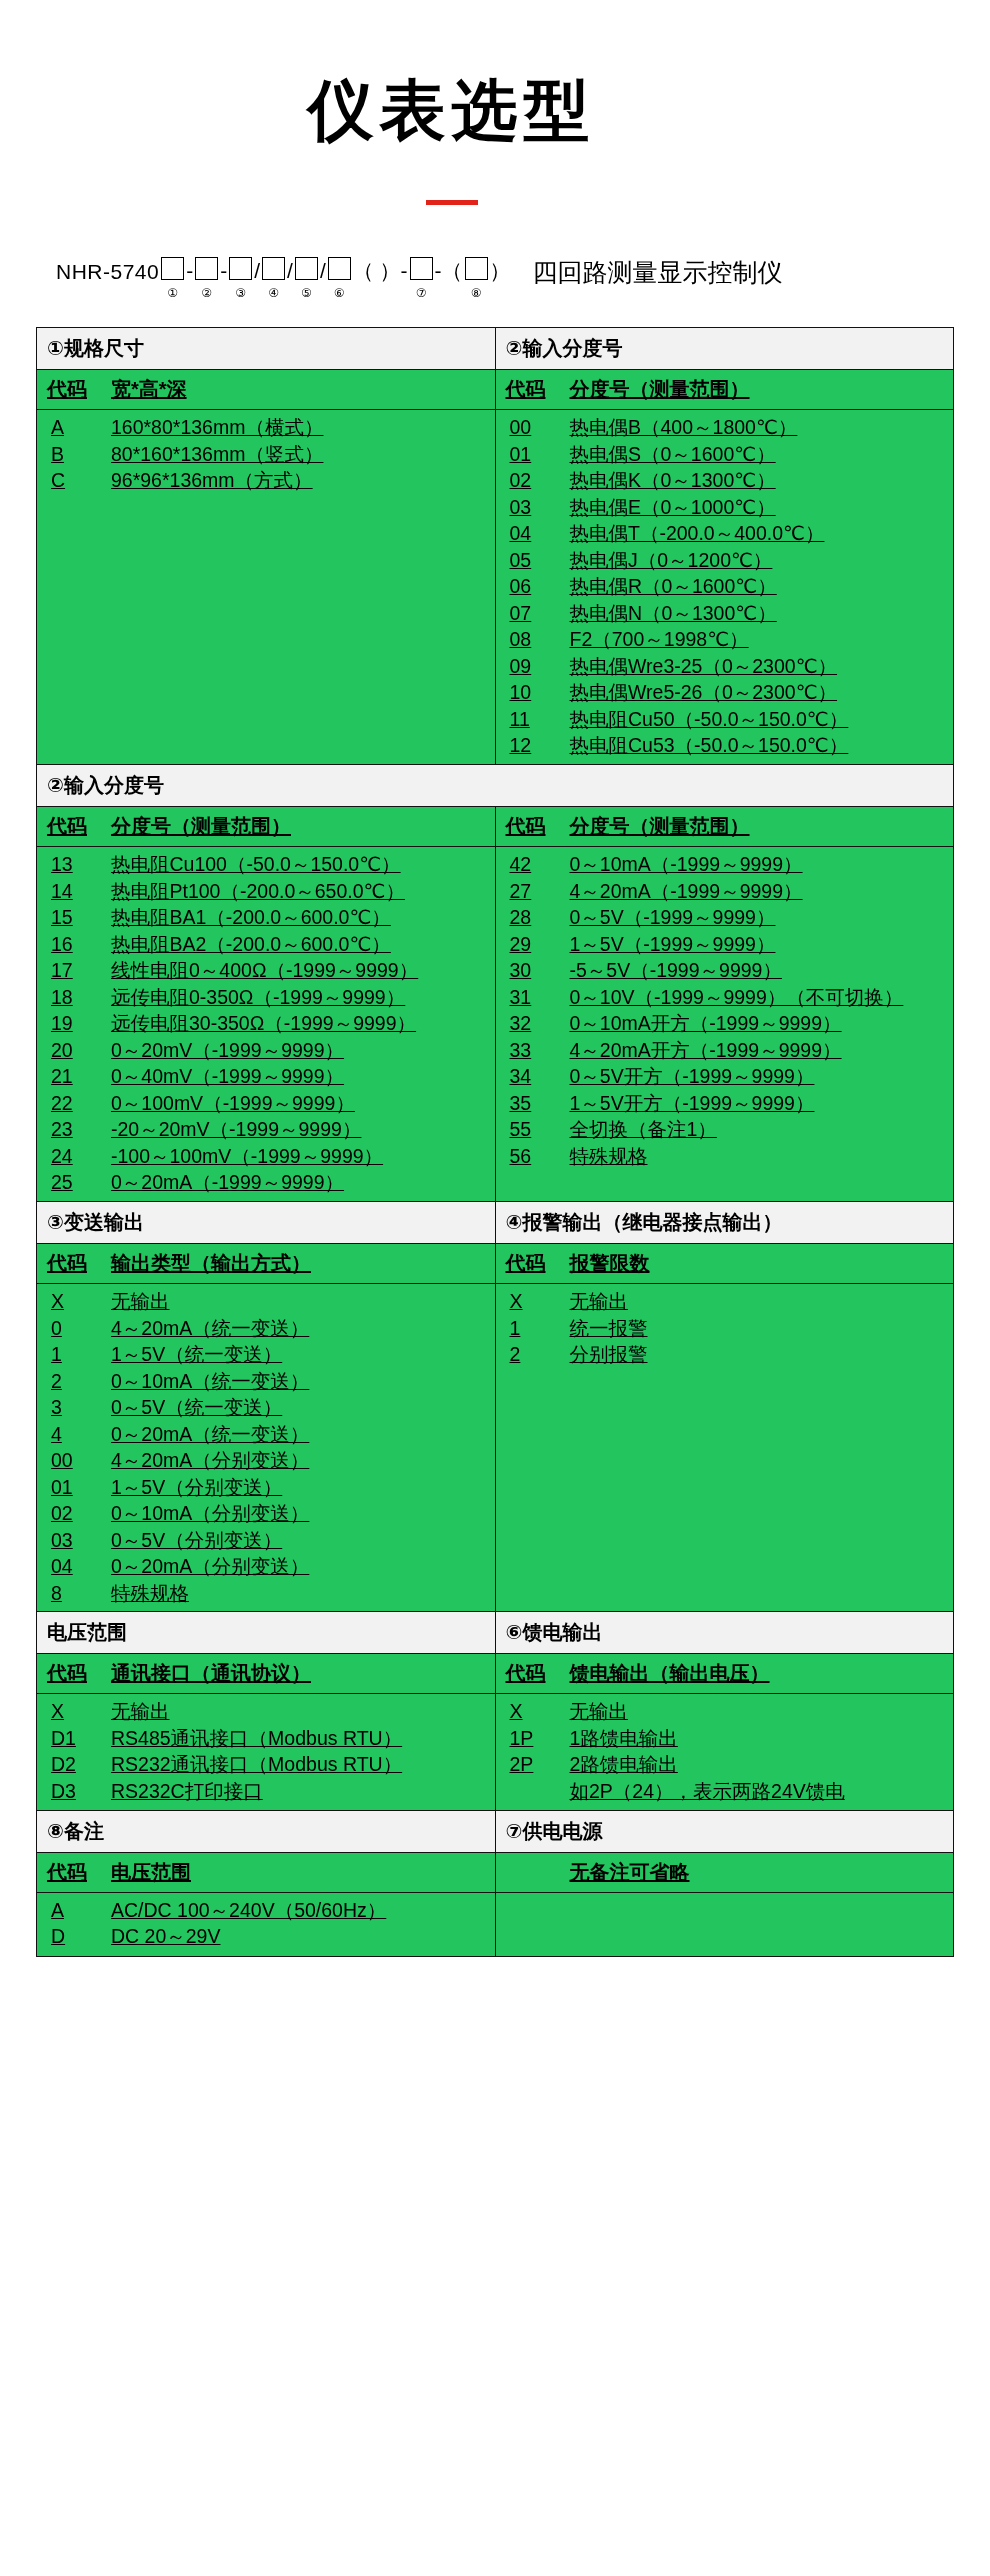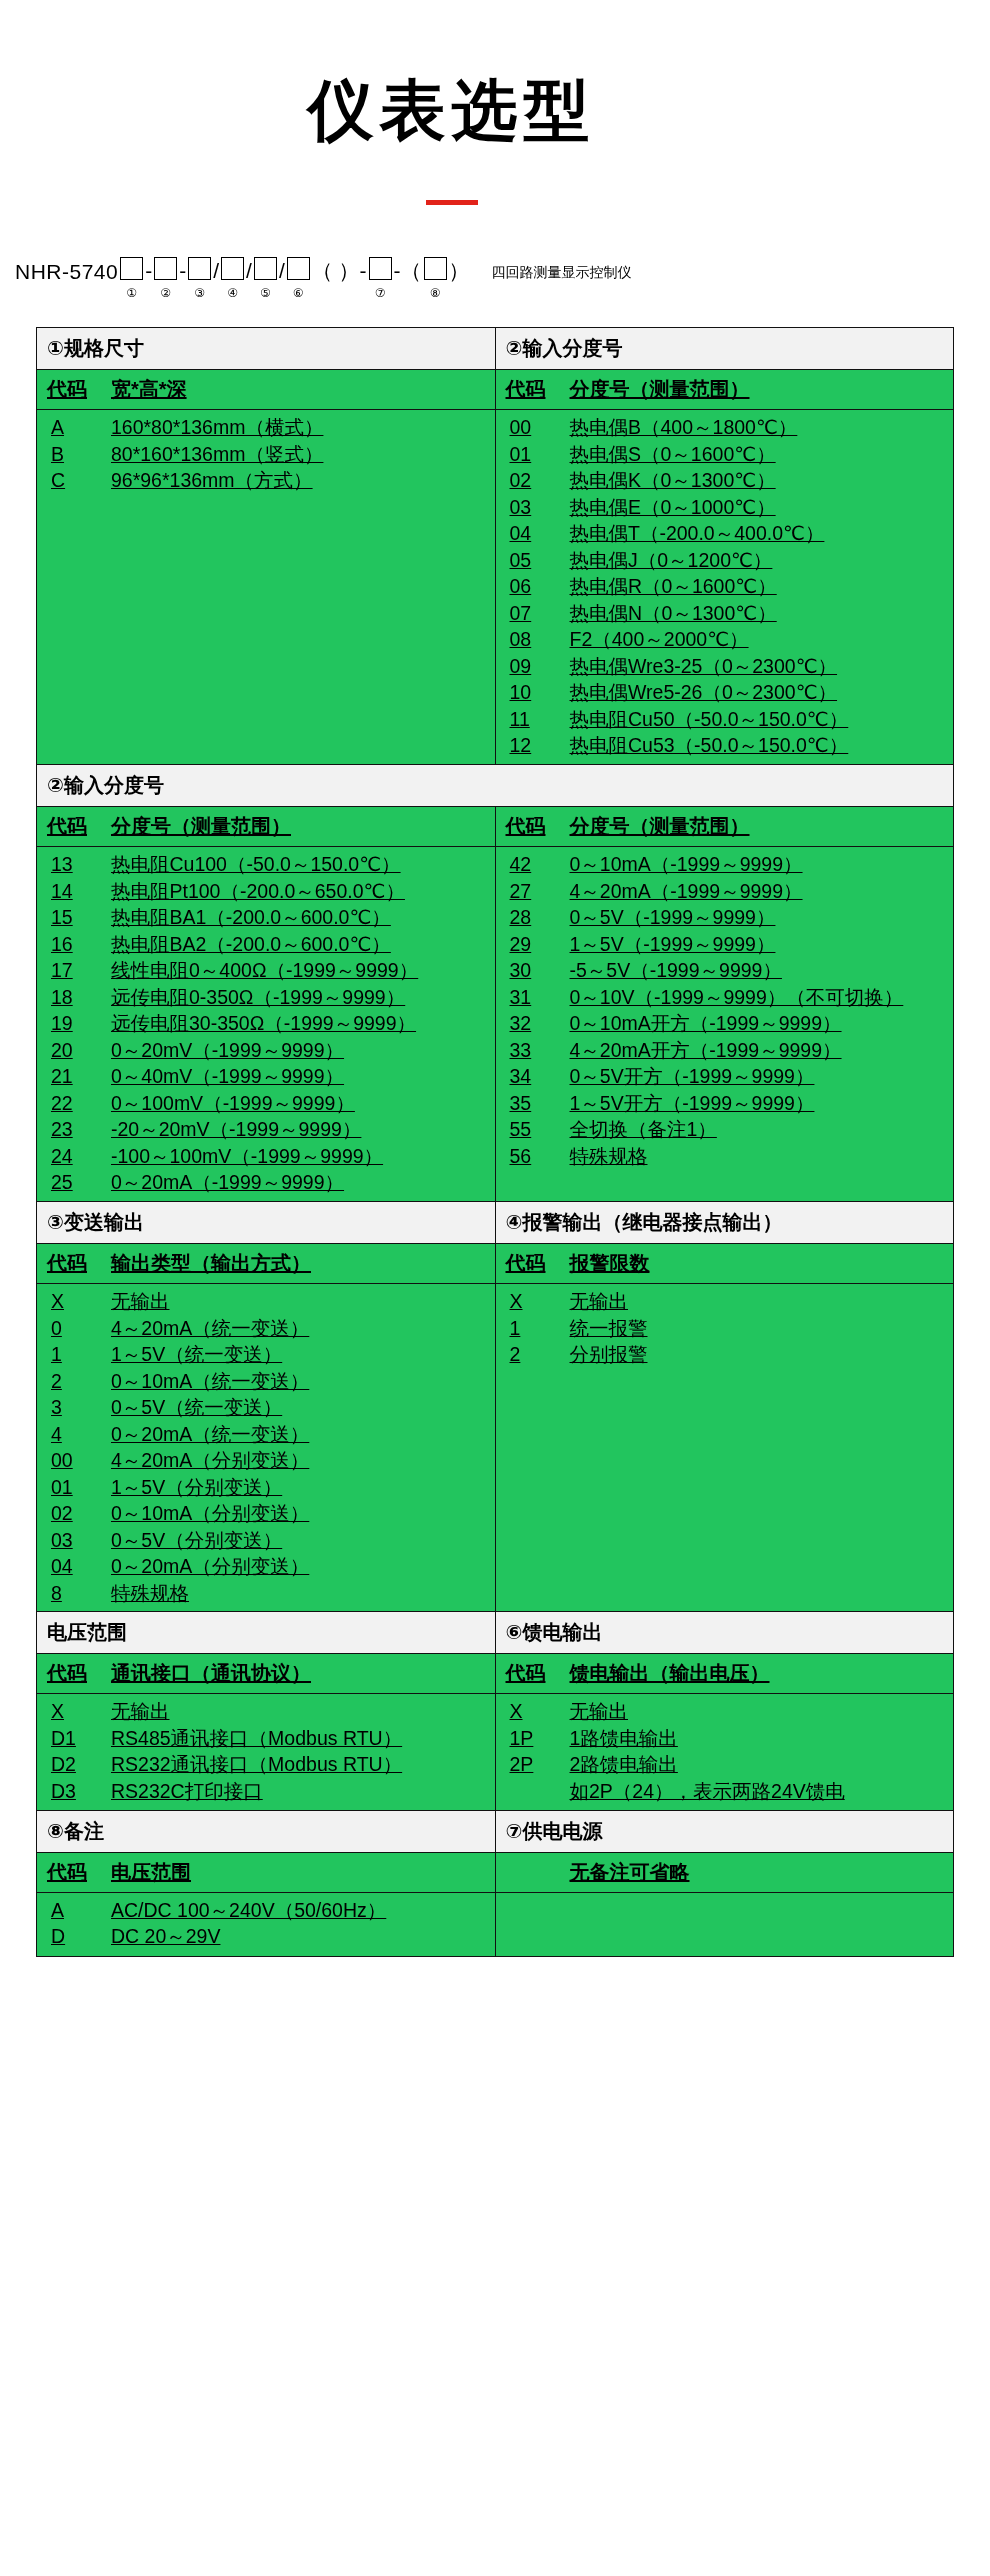"NHR-5740" .model-line { margin: 52px 0 0 15px -> 52px 0 0 56px }
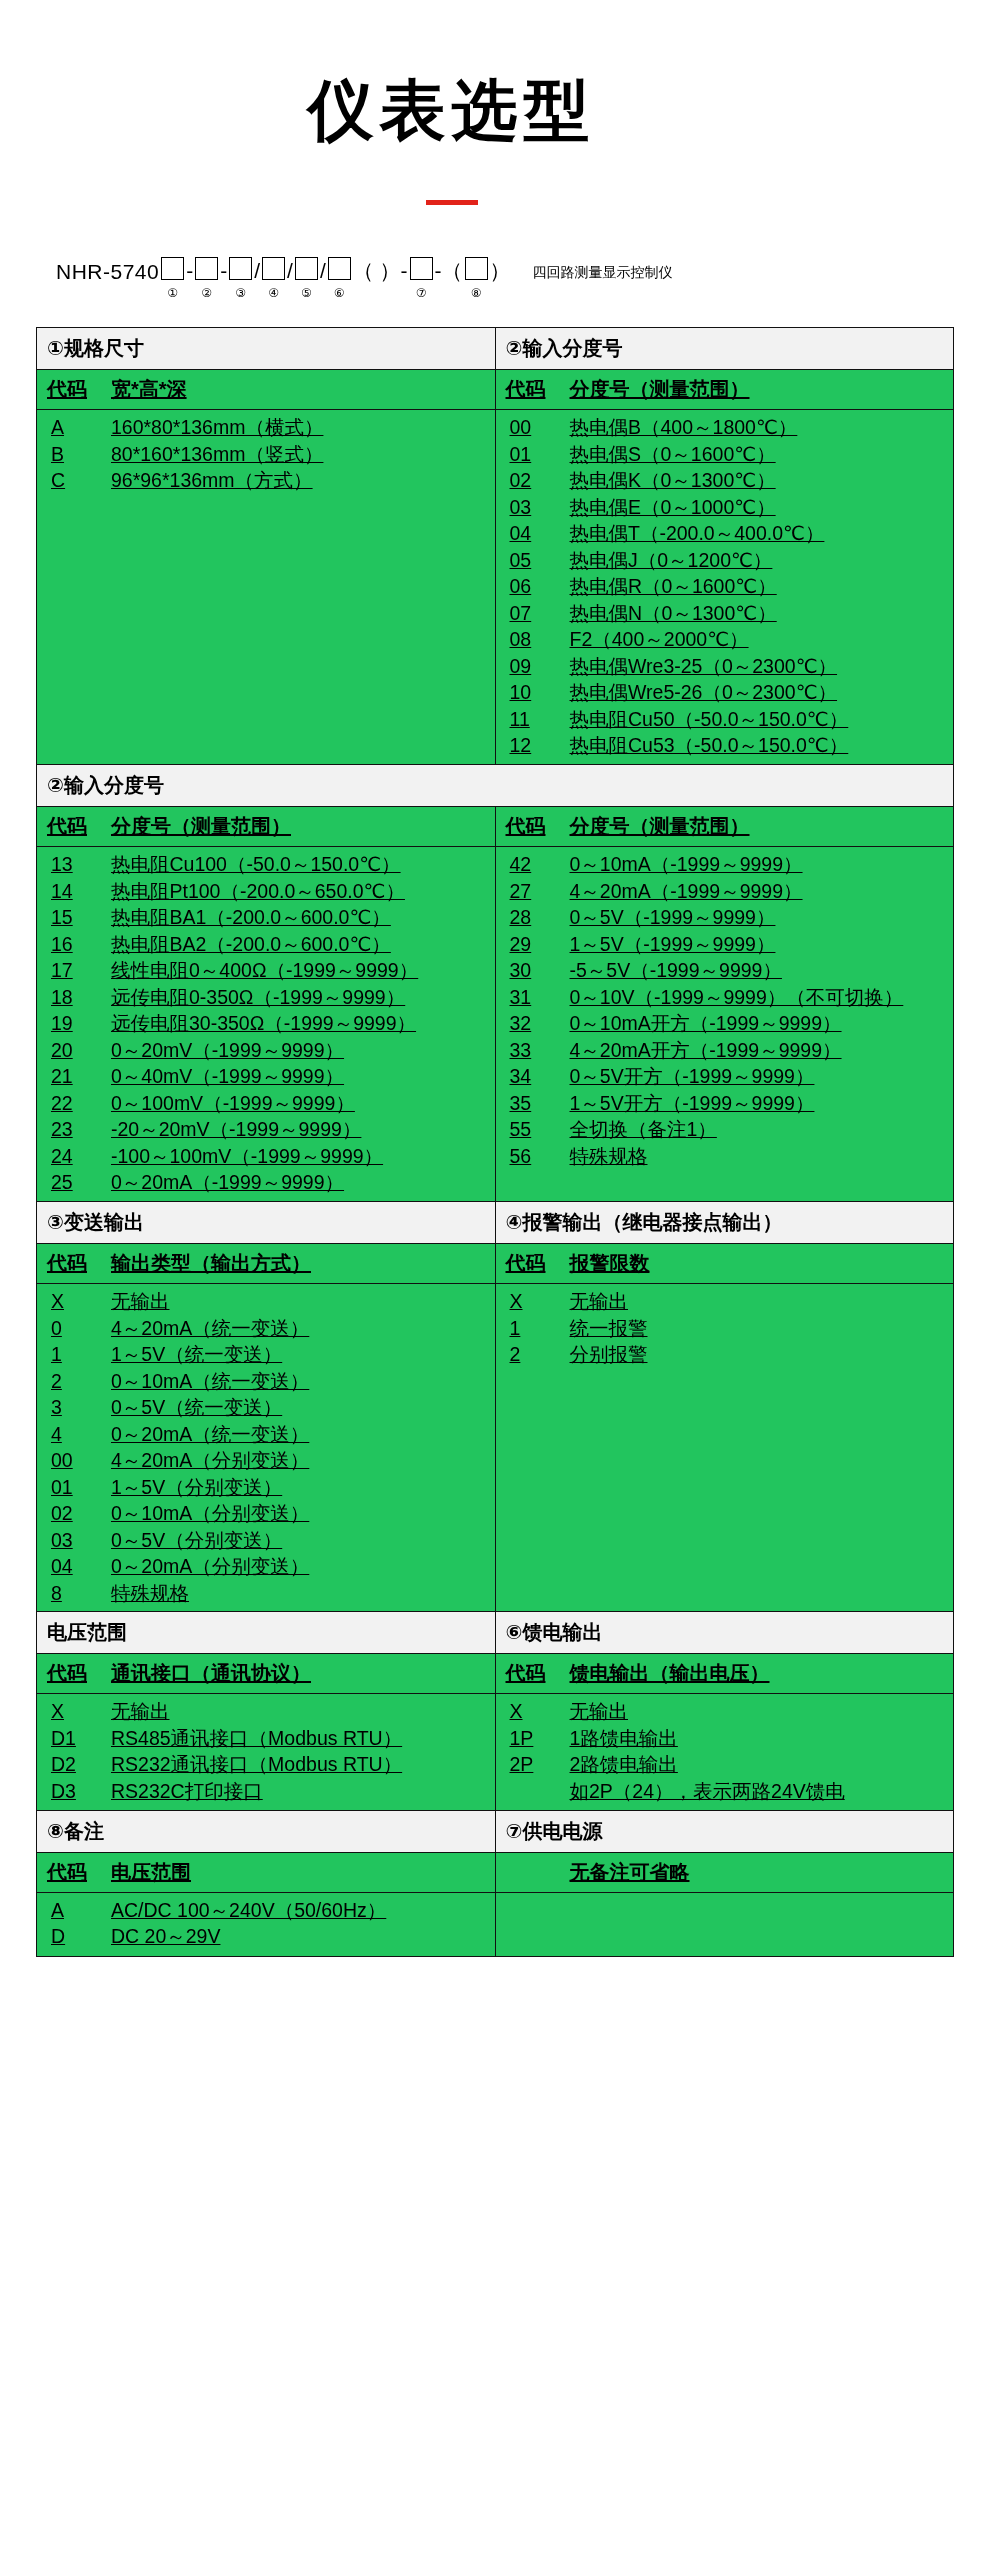"四回路测量显示控制仪" .tail { font-size: 14px -> 25px }
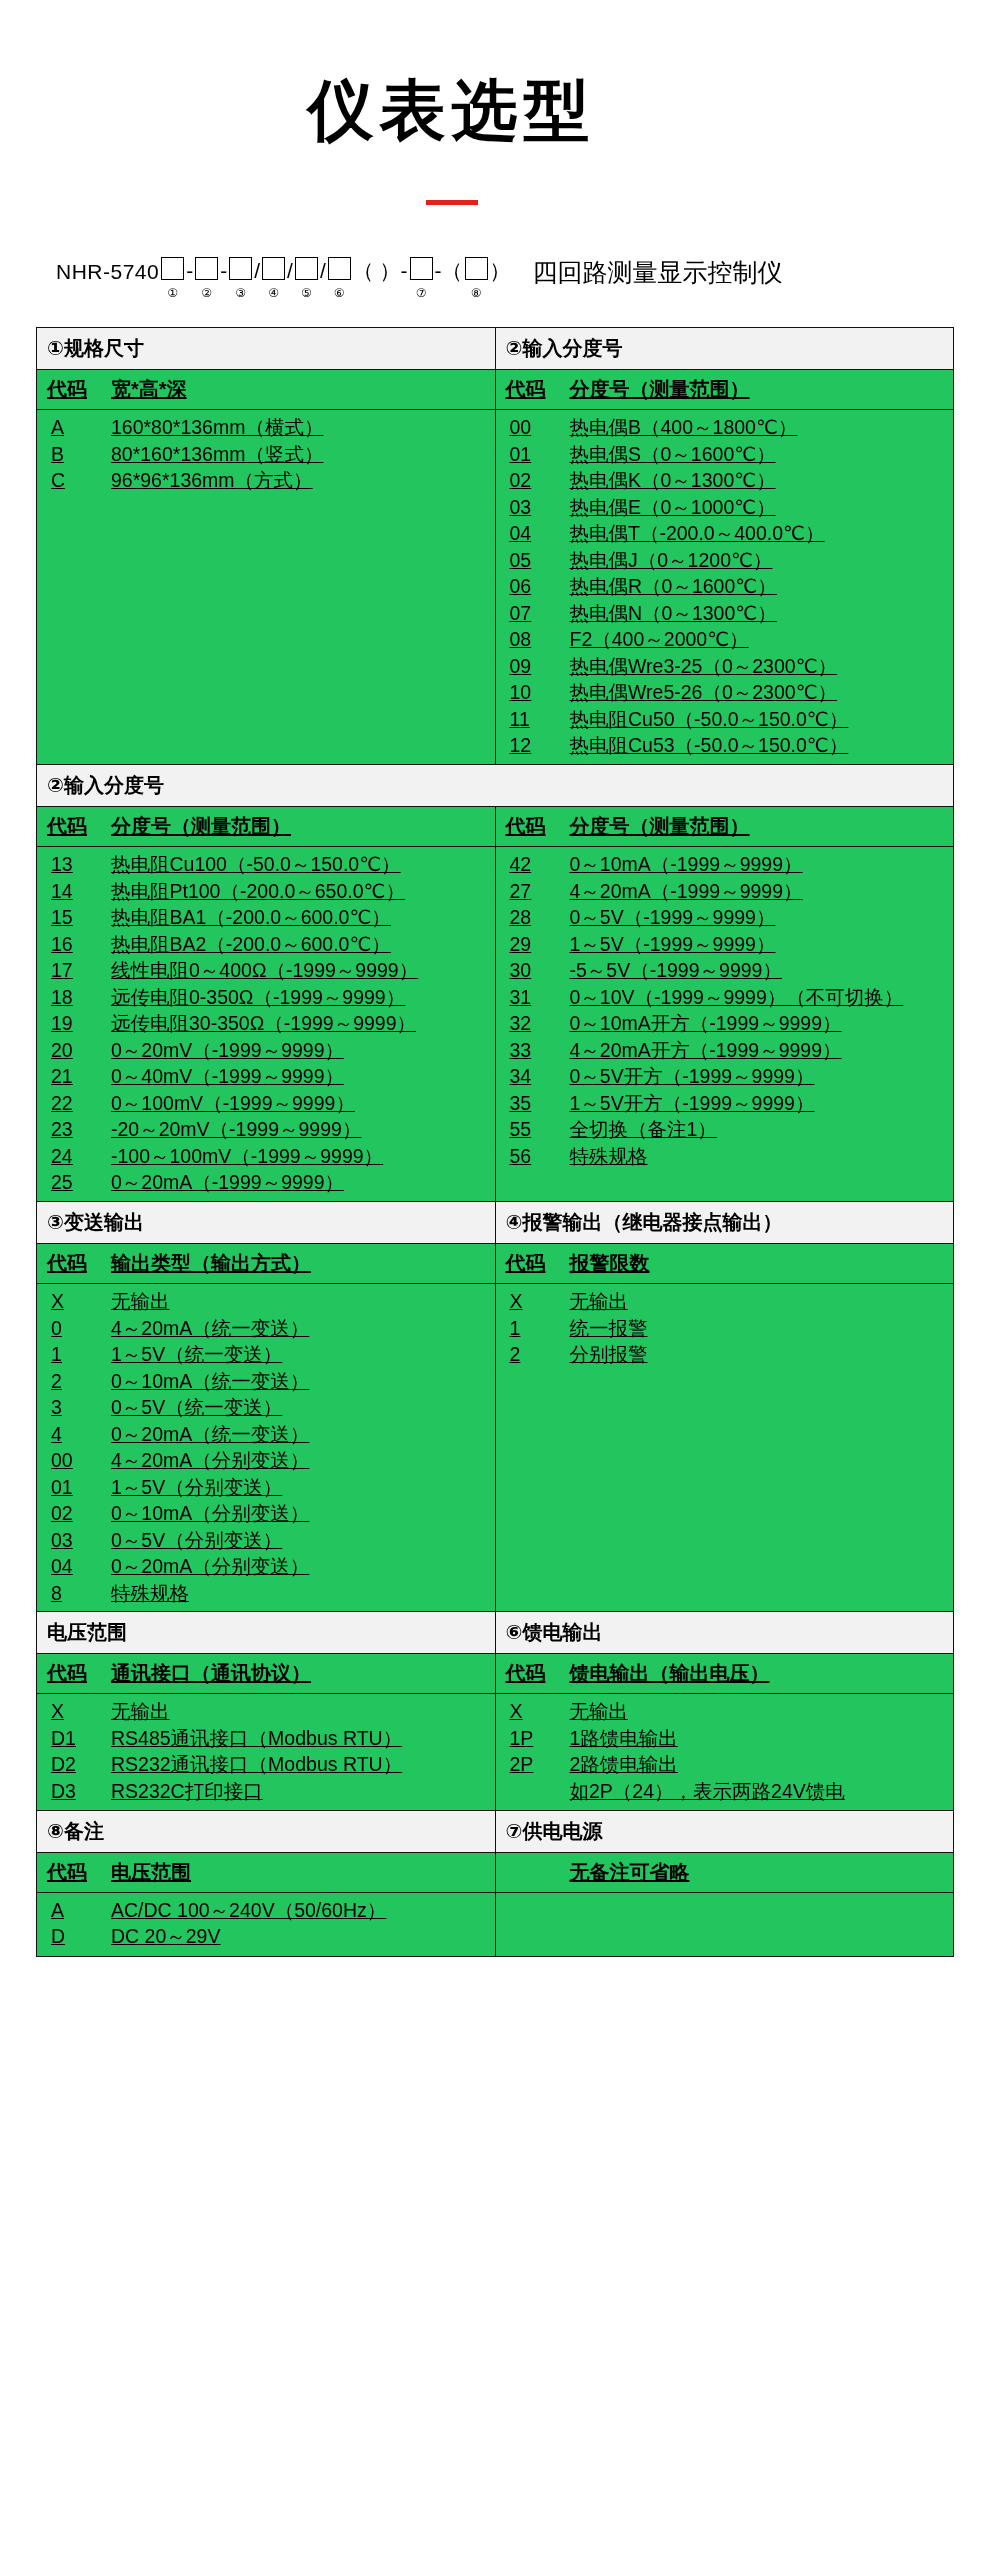"F2（400～2000℃）" div.r-desc { text: 400～2000 -> 700～1998 }
